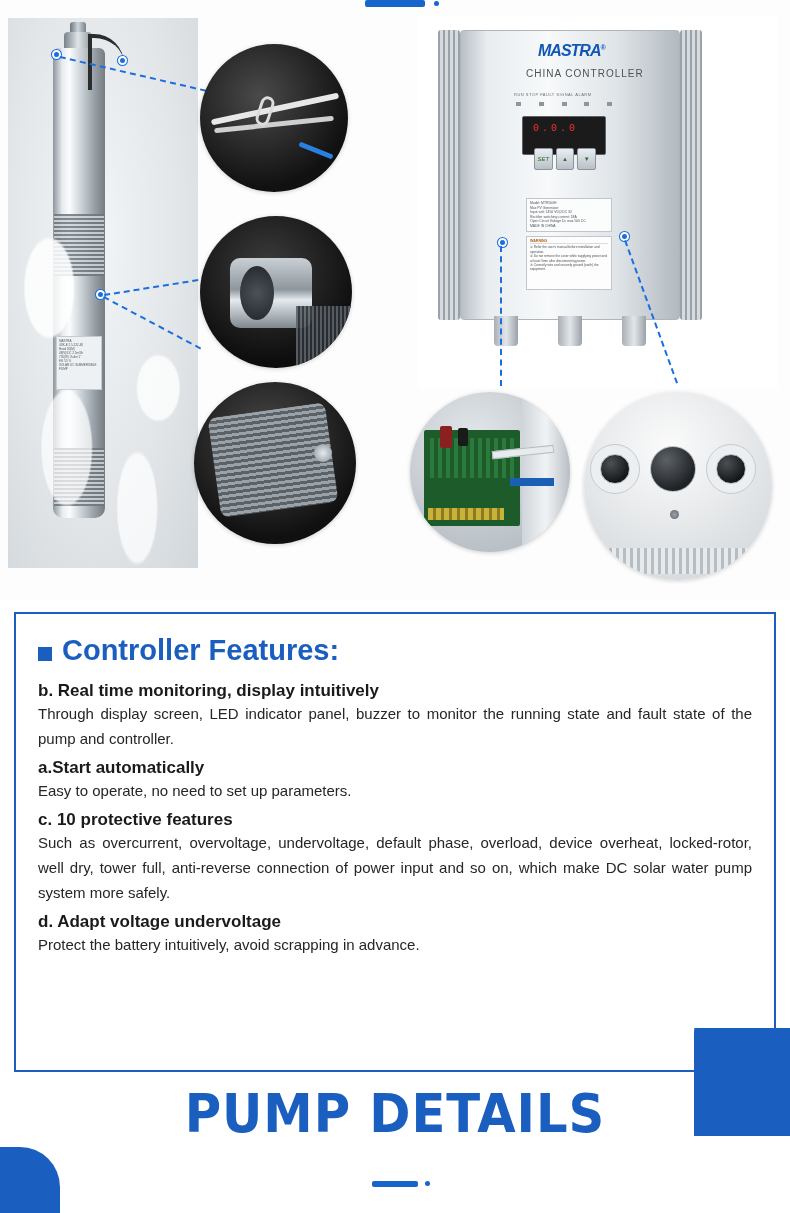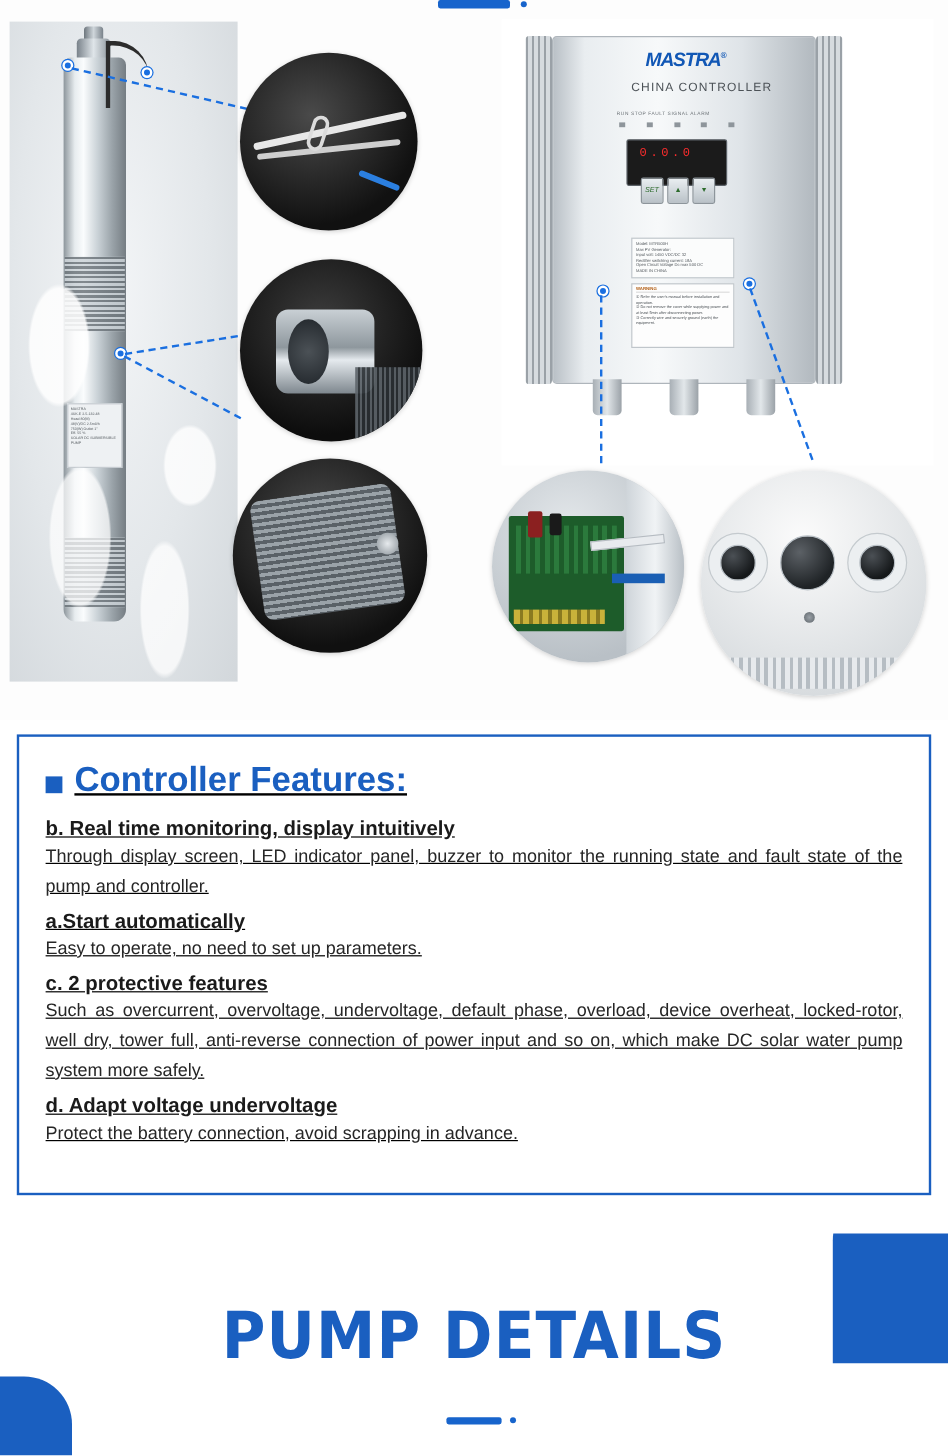"Controller Features:" .features { height: 384px -> 460px; text-decoration: underline -> none }
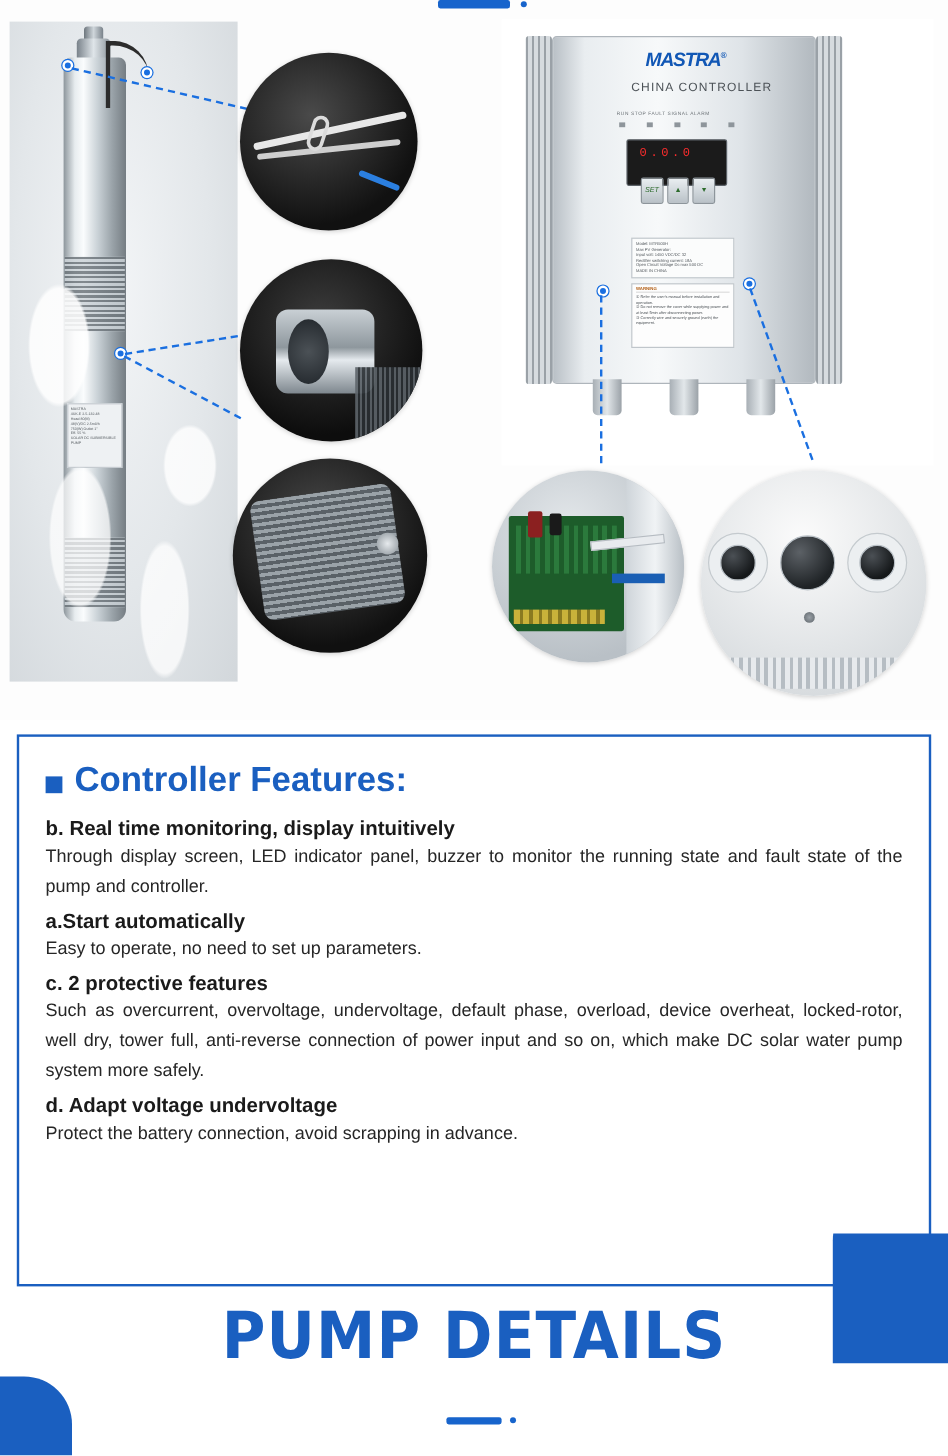"c. 2 protective features" h3 { text: 2 -> 10 }
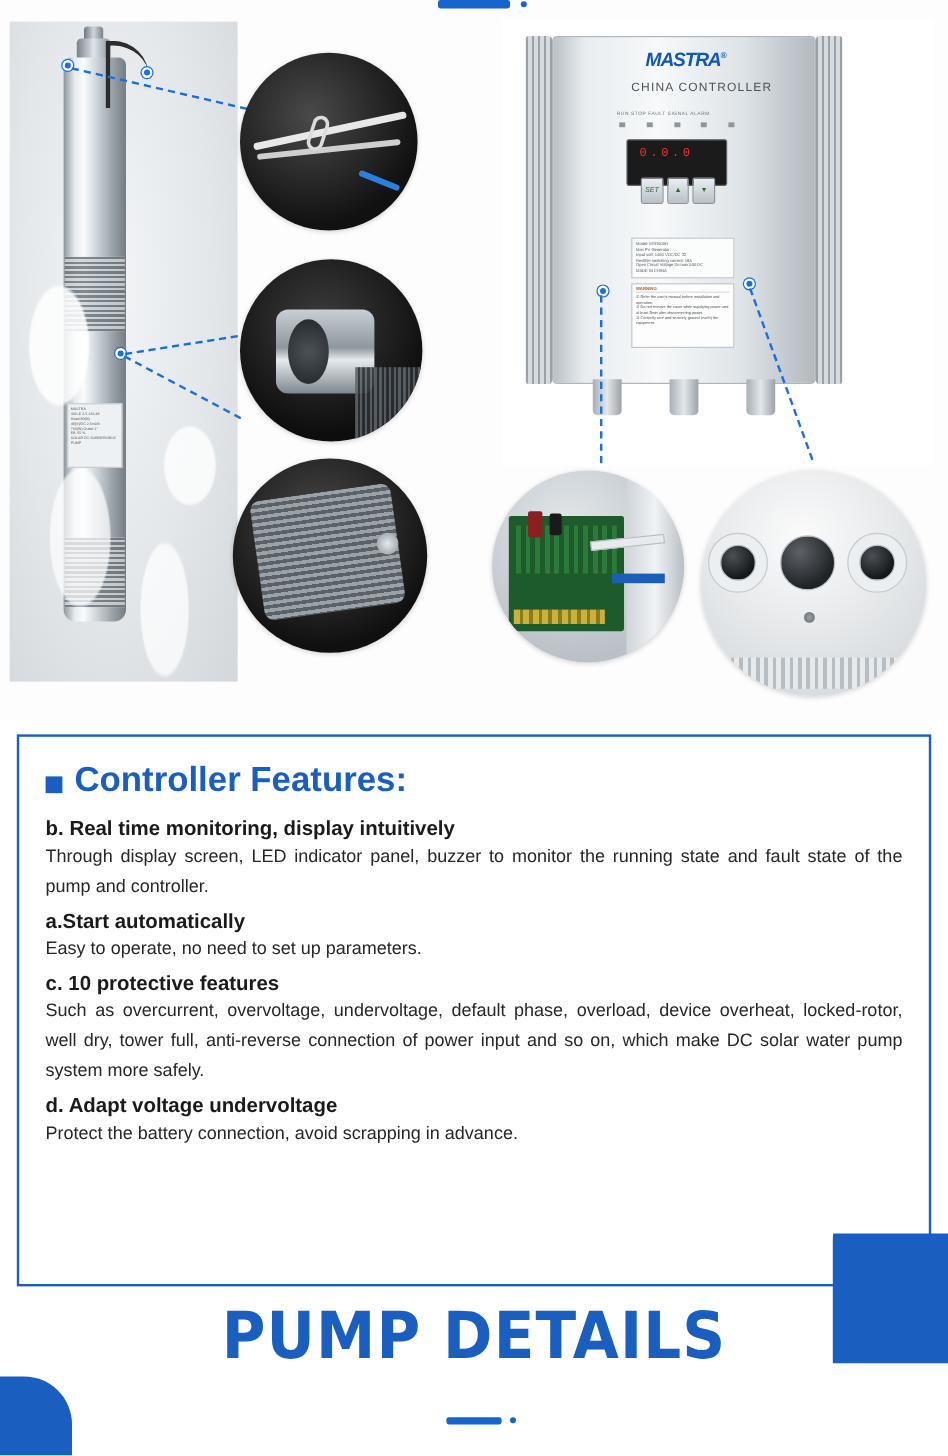"Protect the battery connection, avoid" p { text: connection -> intuitively }
